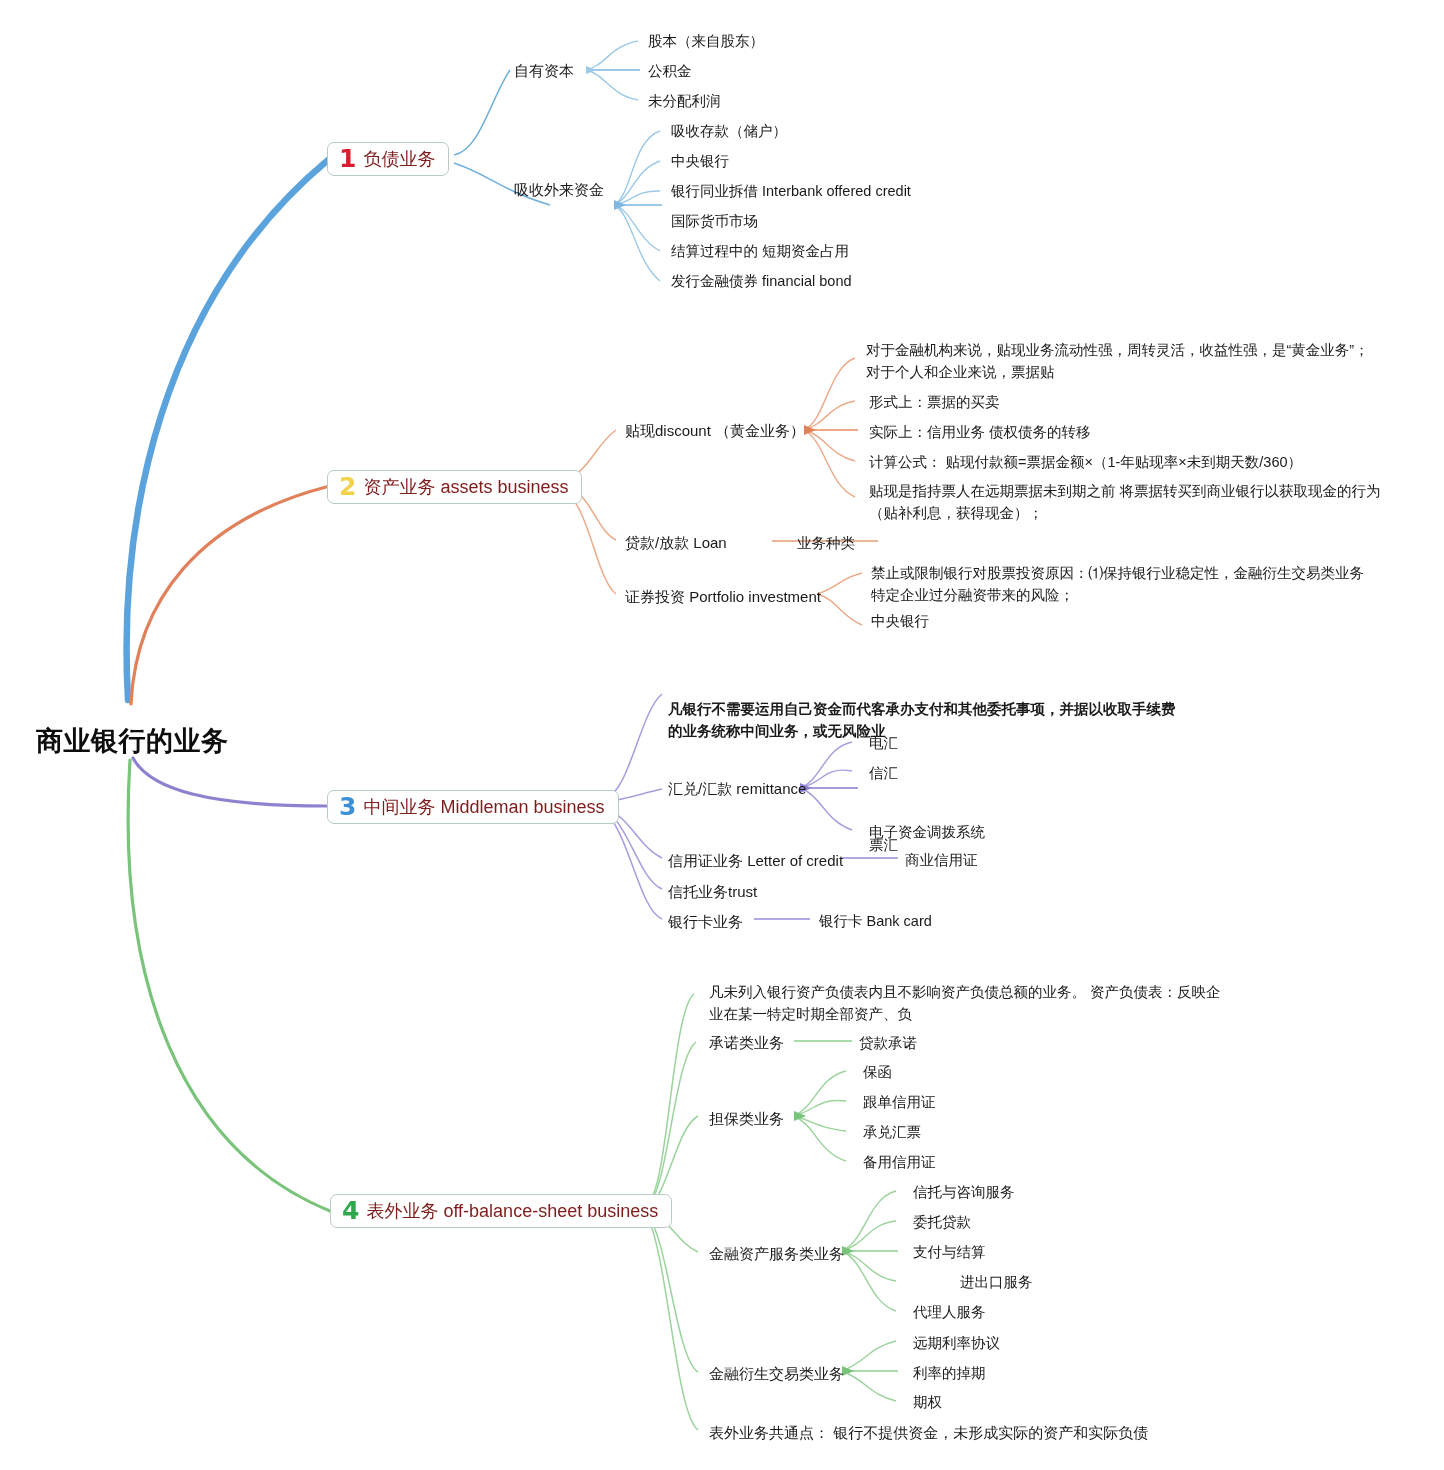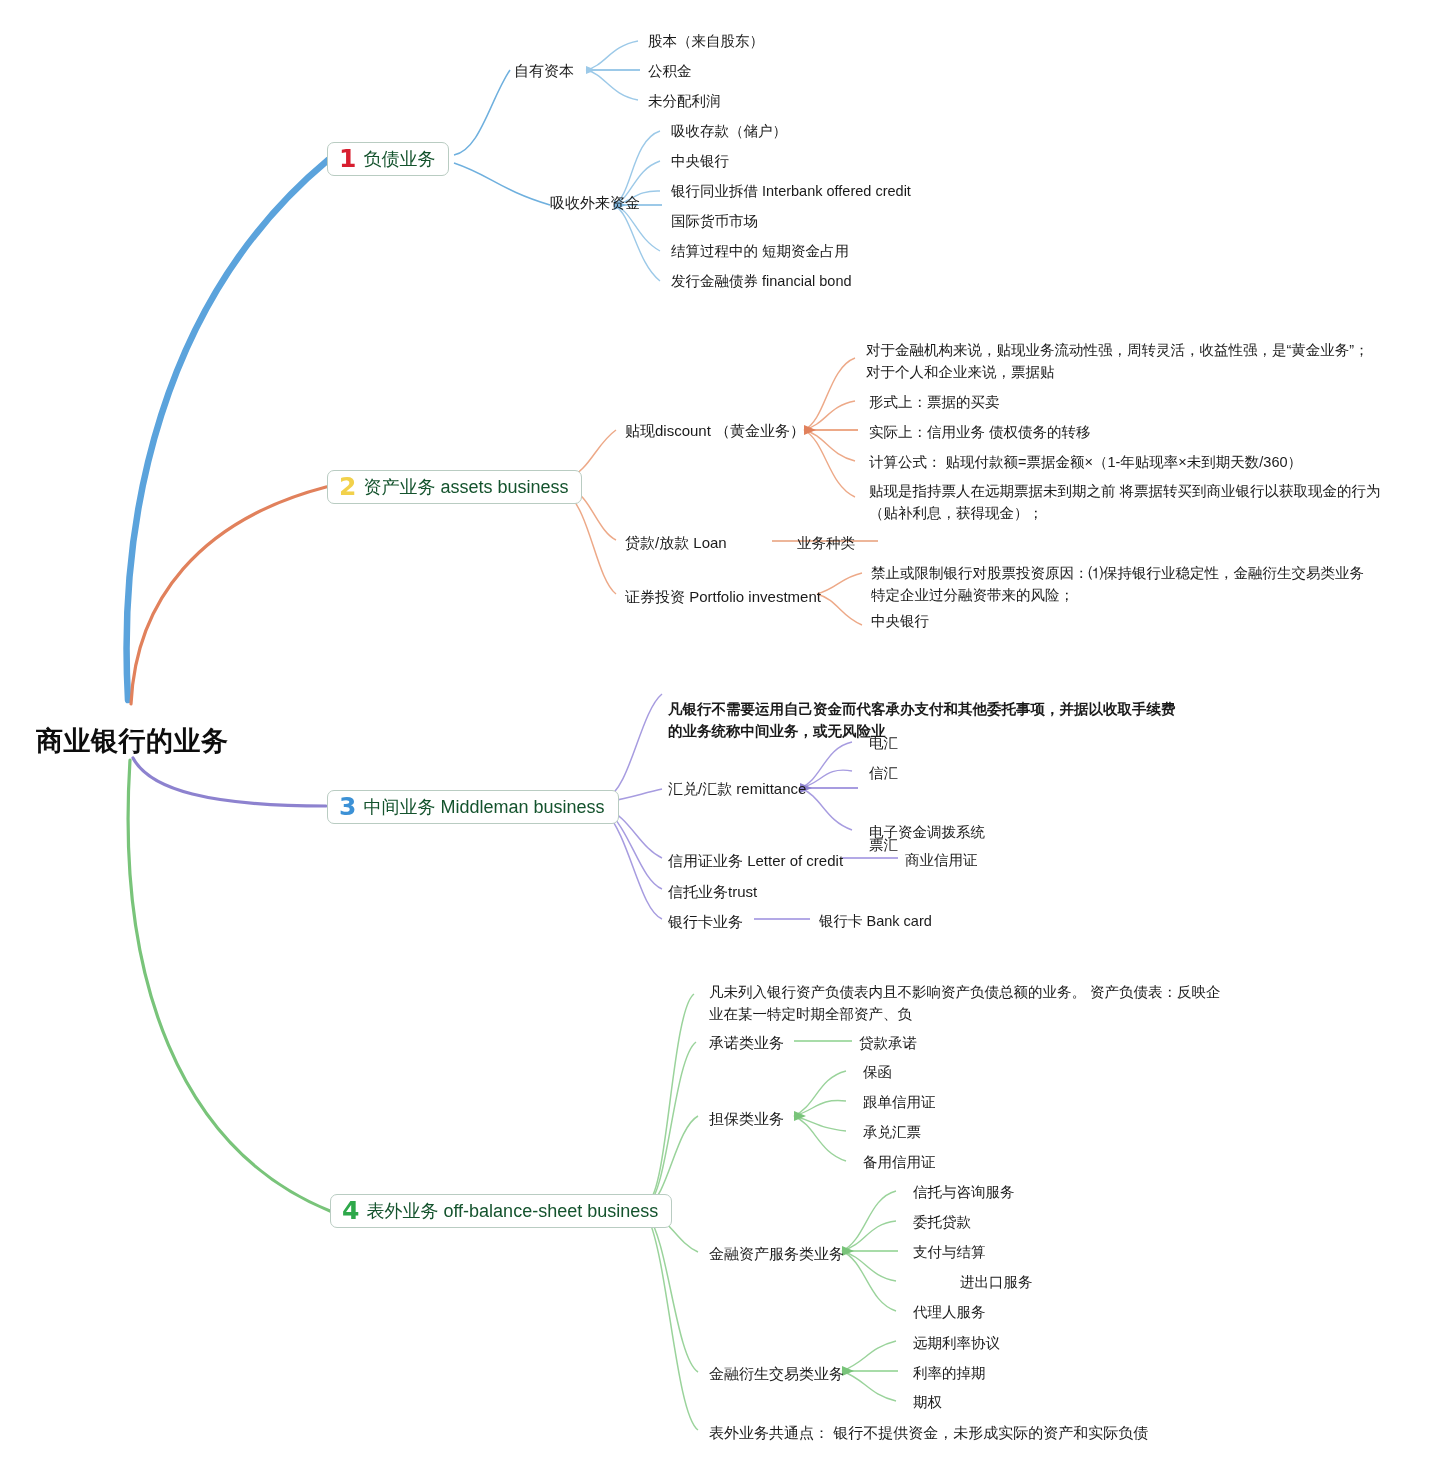"负债业务" .lvl1 .t { color: #14532d -> #7f1d1d }
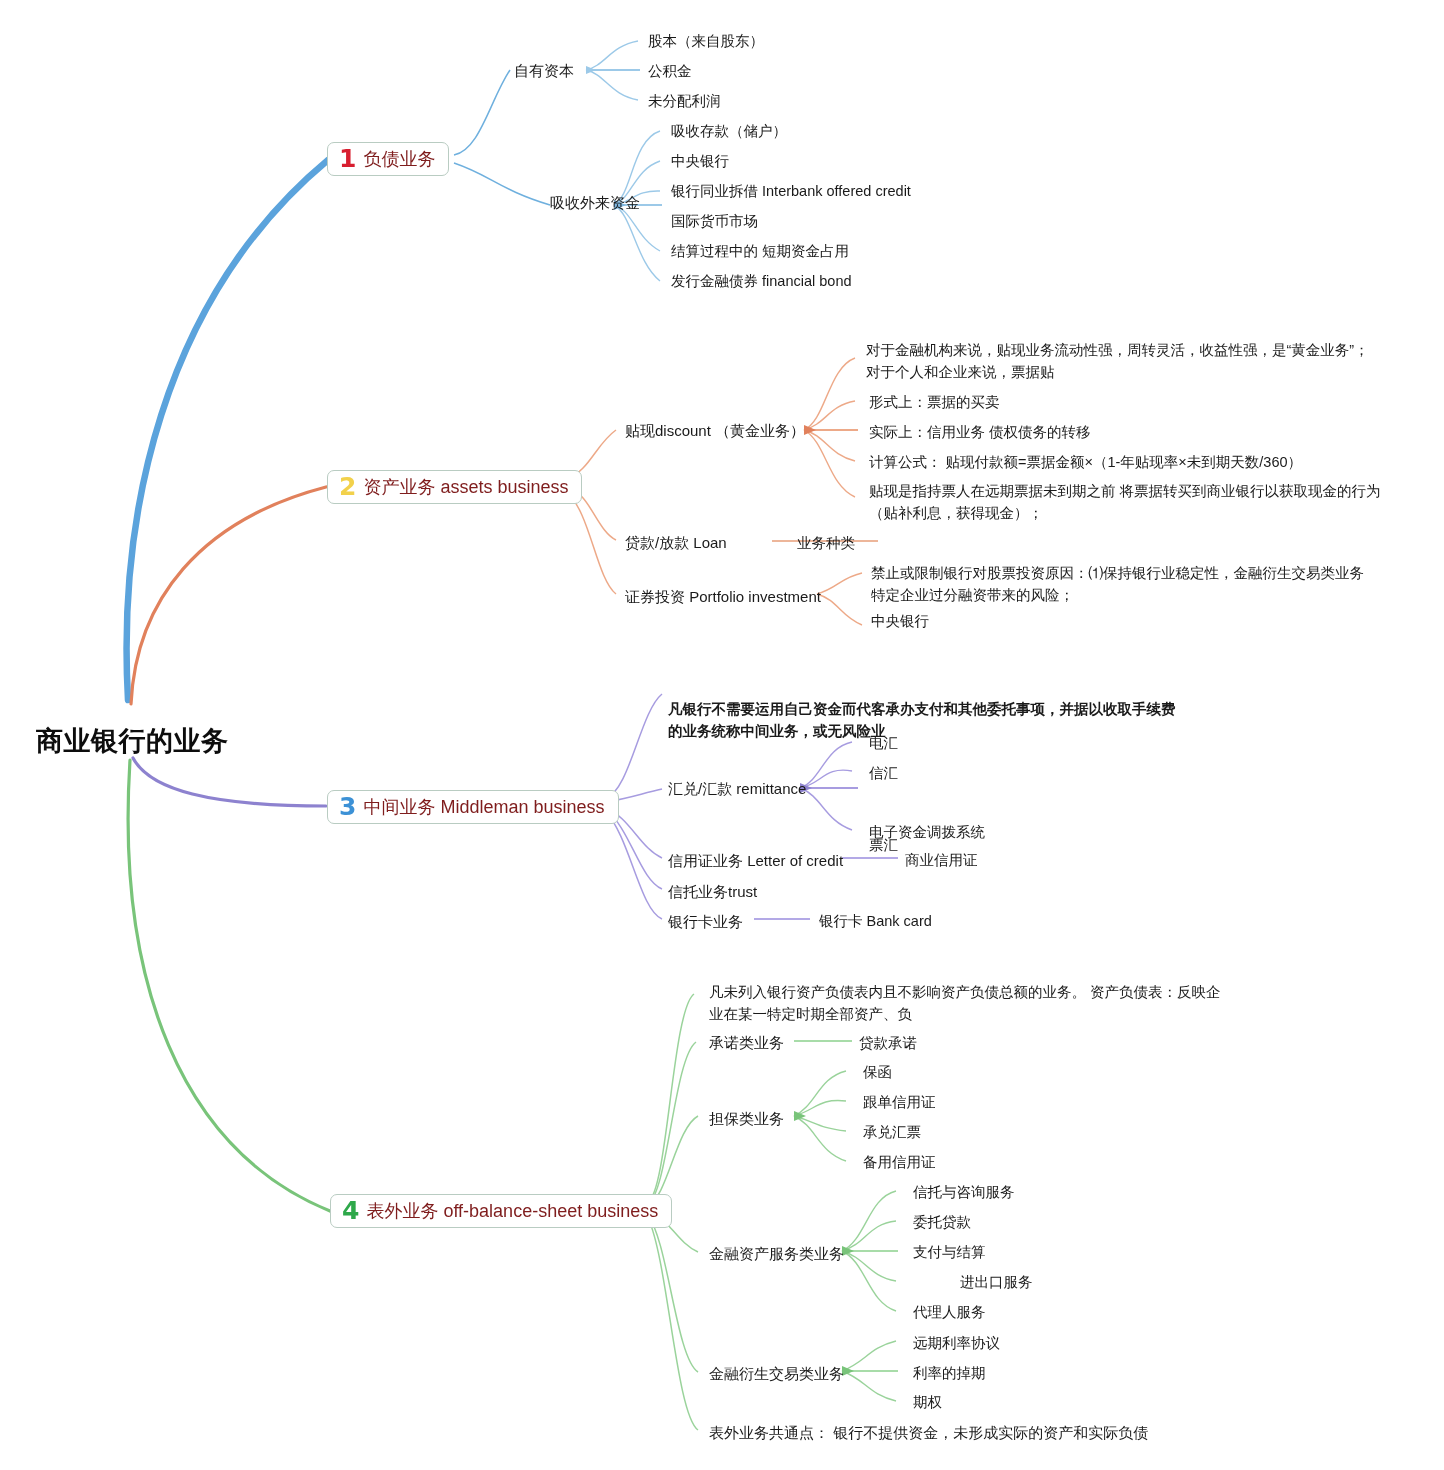"吸收外来资金" div.lbl { margin-left: 36px -> none; top: 192px -> 179px }
